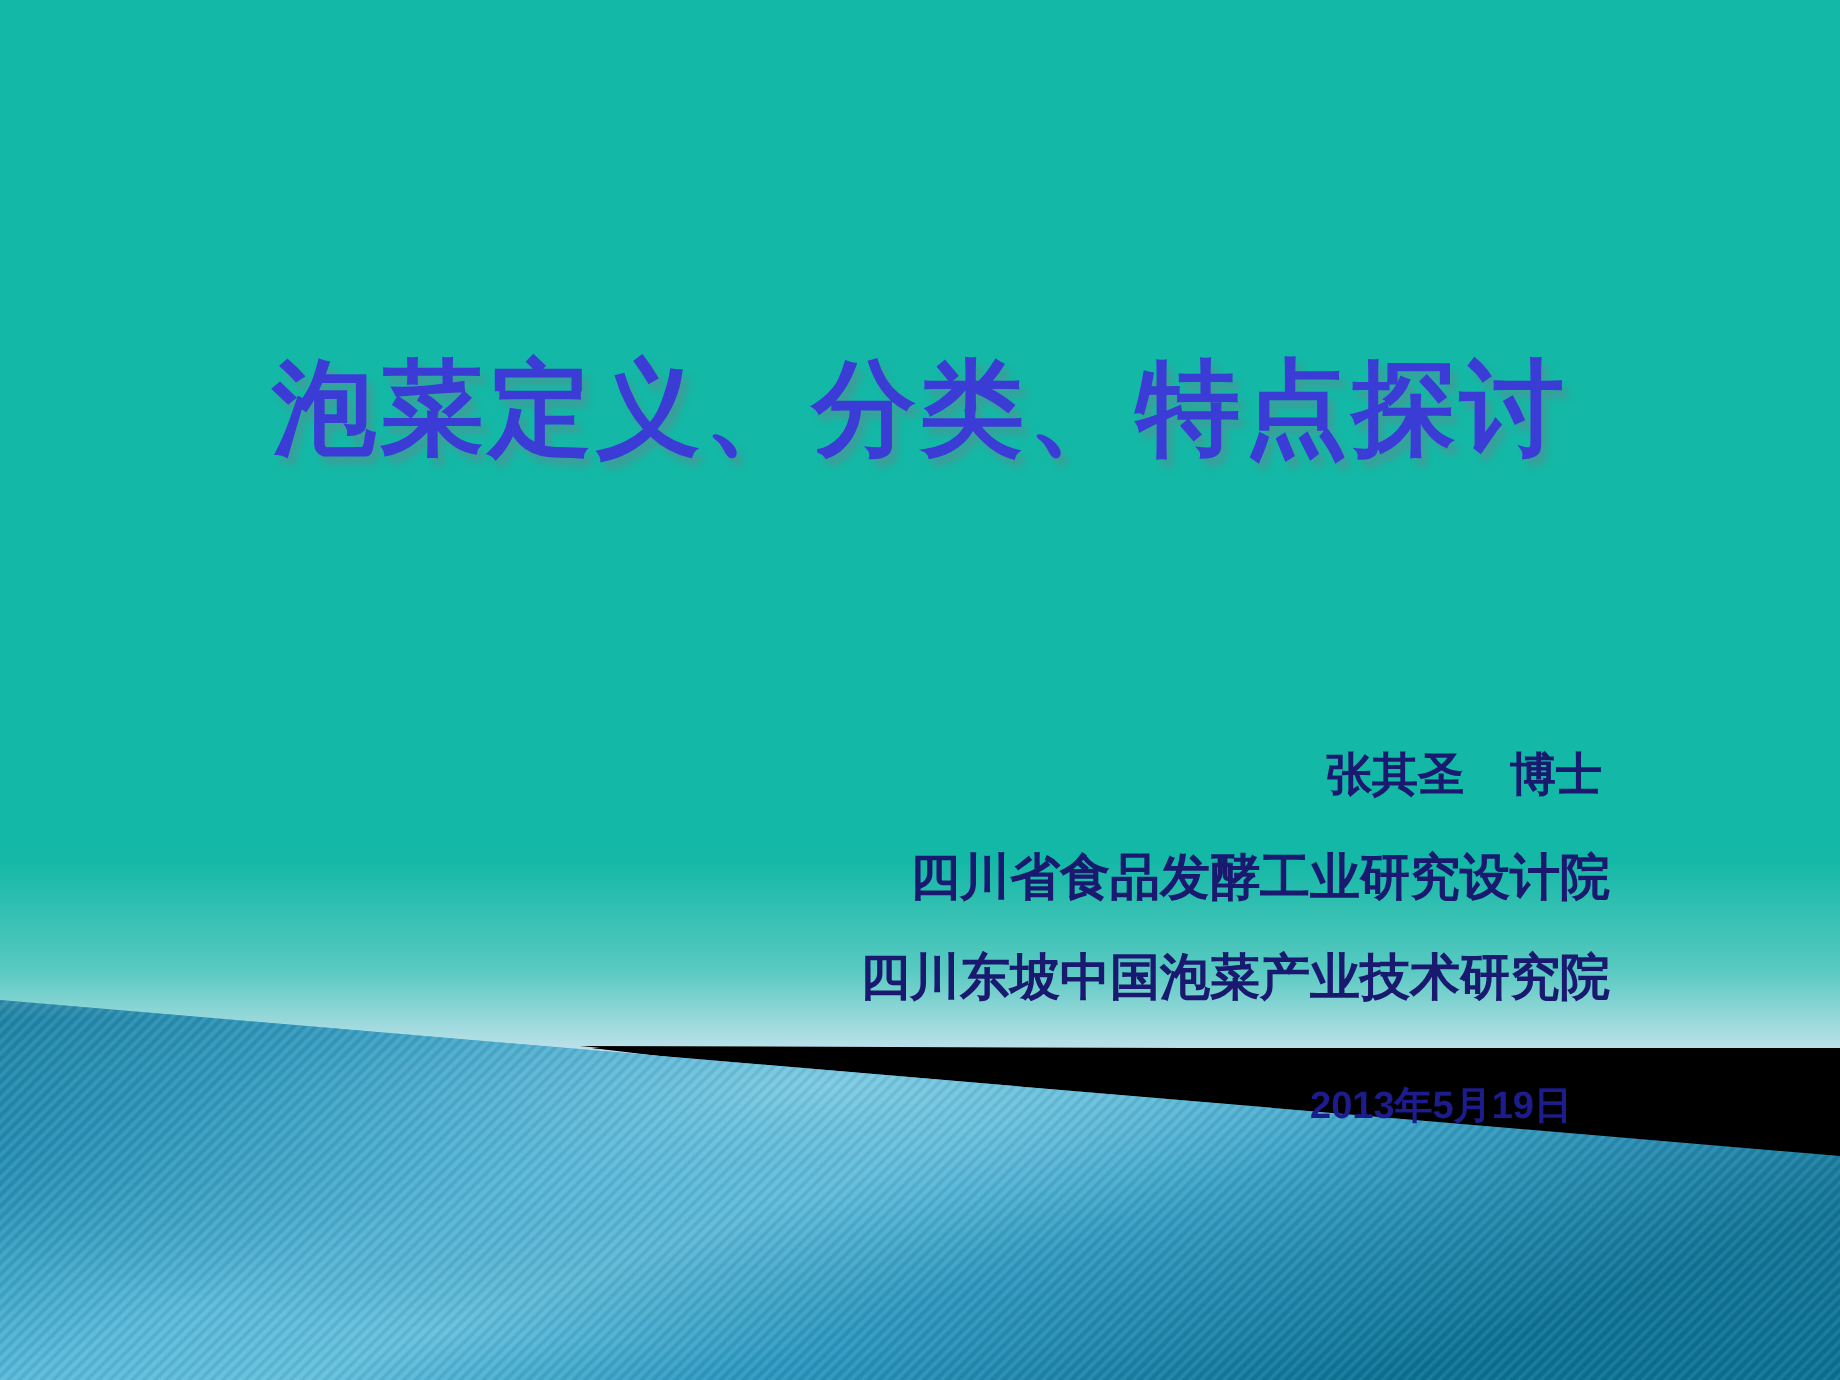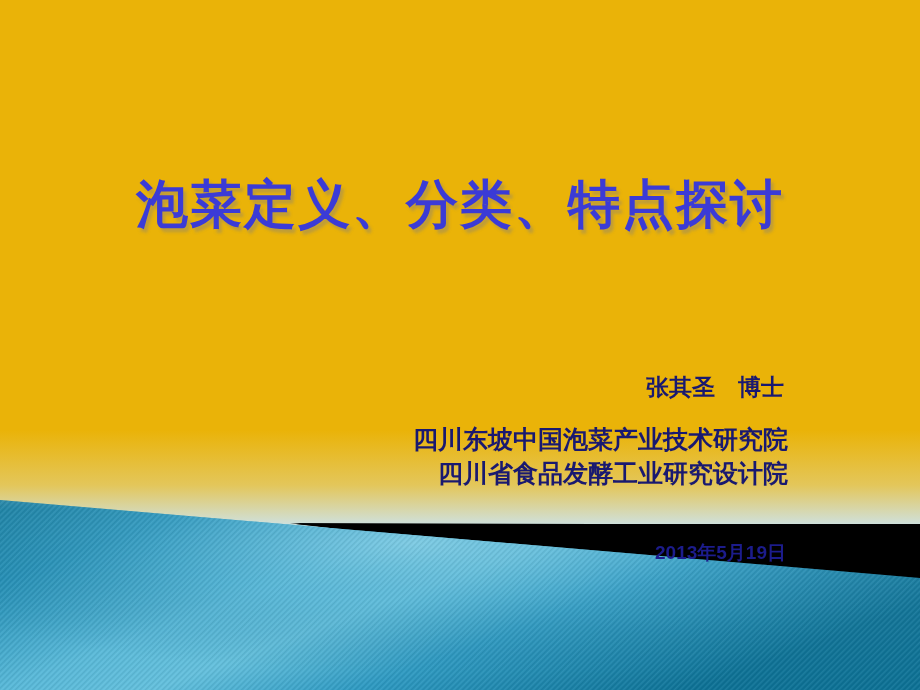"泡菜定义、分类、特点探讨" #slide { background: #eab308 -> #14b8a6 }
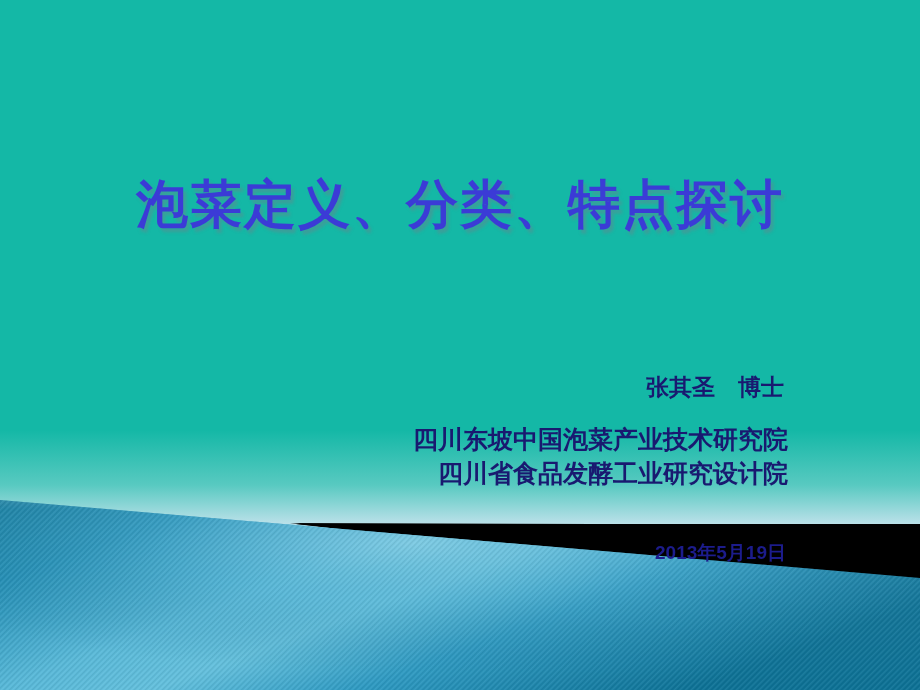"张其圣 博士" .subtitle { right: 132px -> 115px }
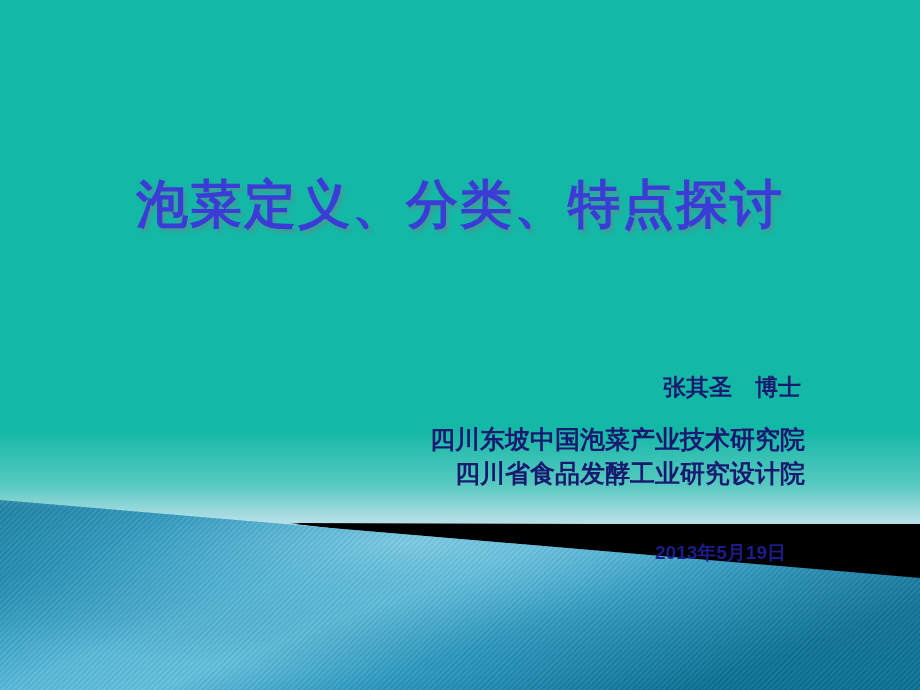"四川东坡中国泡菜产业技术研究院" div.sub-line { order: before "四川省食品发酵工业研究设计院" -> after "四川省食品发酵工业研究设计院" }
